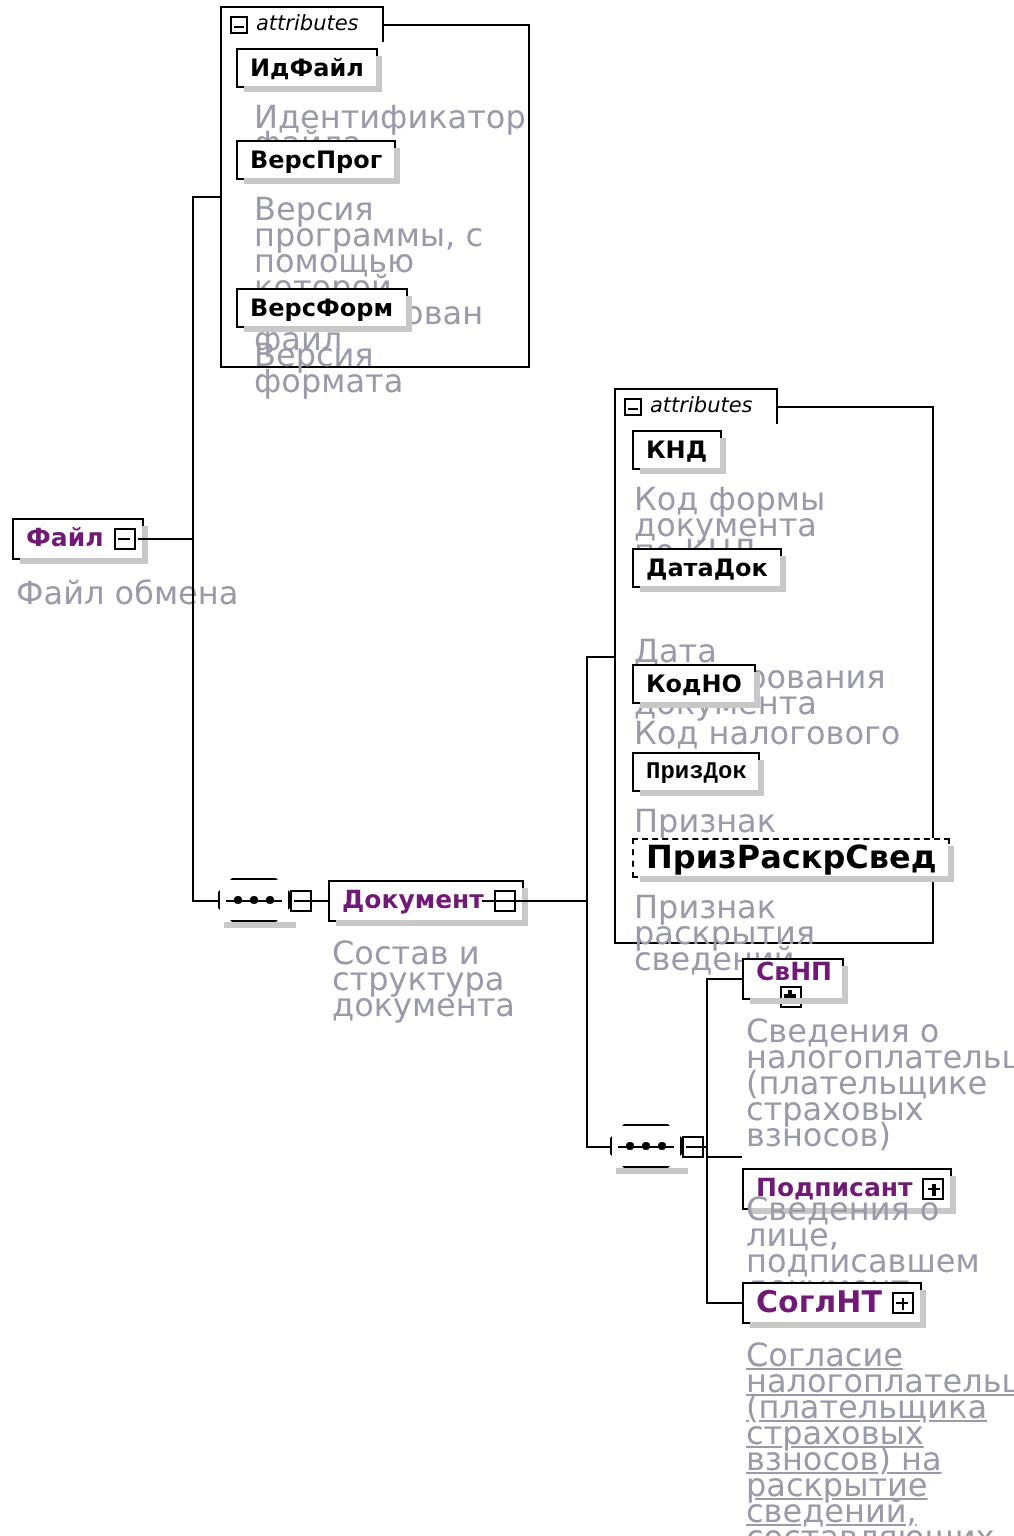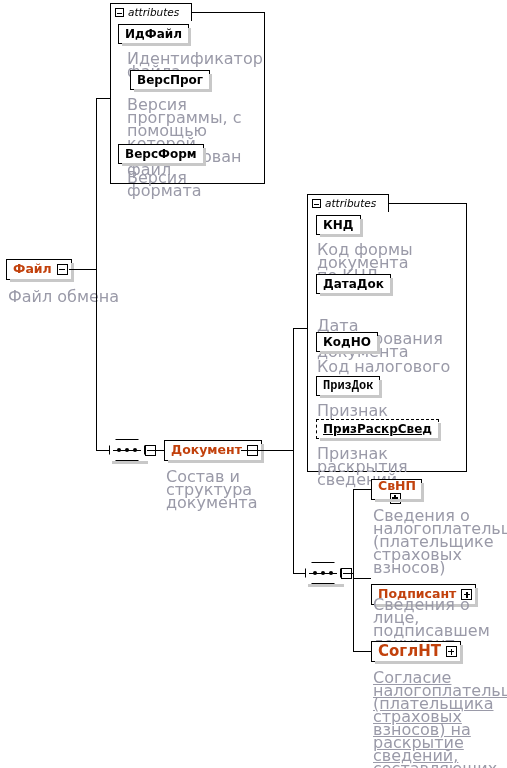"ВерсПрог" div.attrbox { margin-left: 12px -> none }
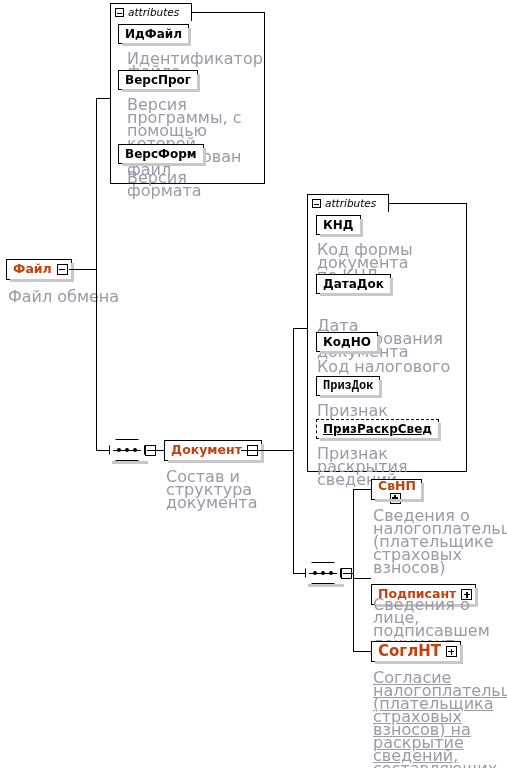"Файл" .node { color: #c2410c -> #701a75 }
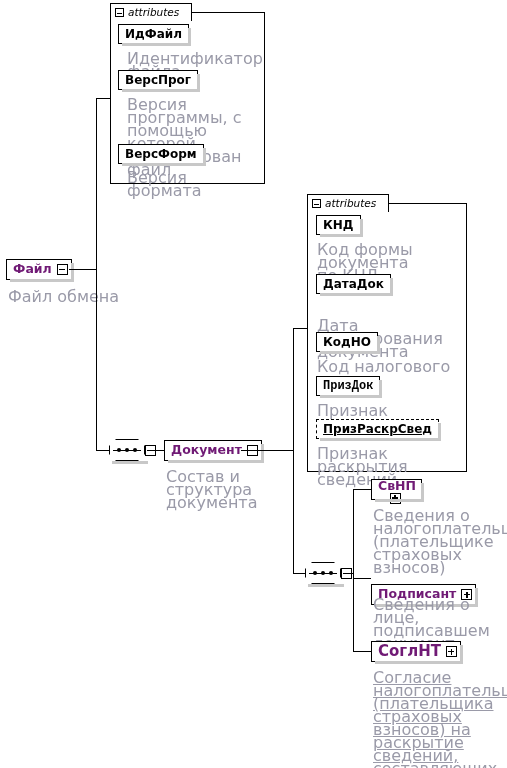"ПризРаскрСвед" div.attrbox { font-size: 12px -> 16px; text-decoration: underline -> none }
